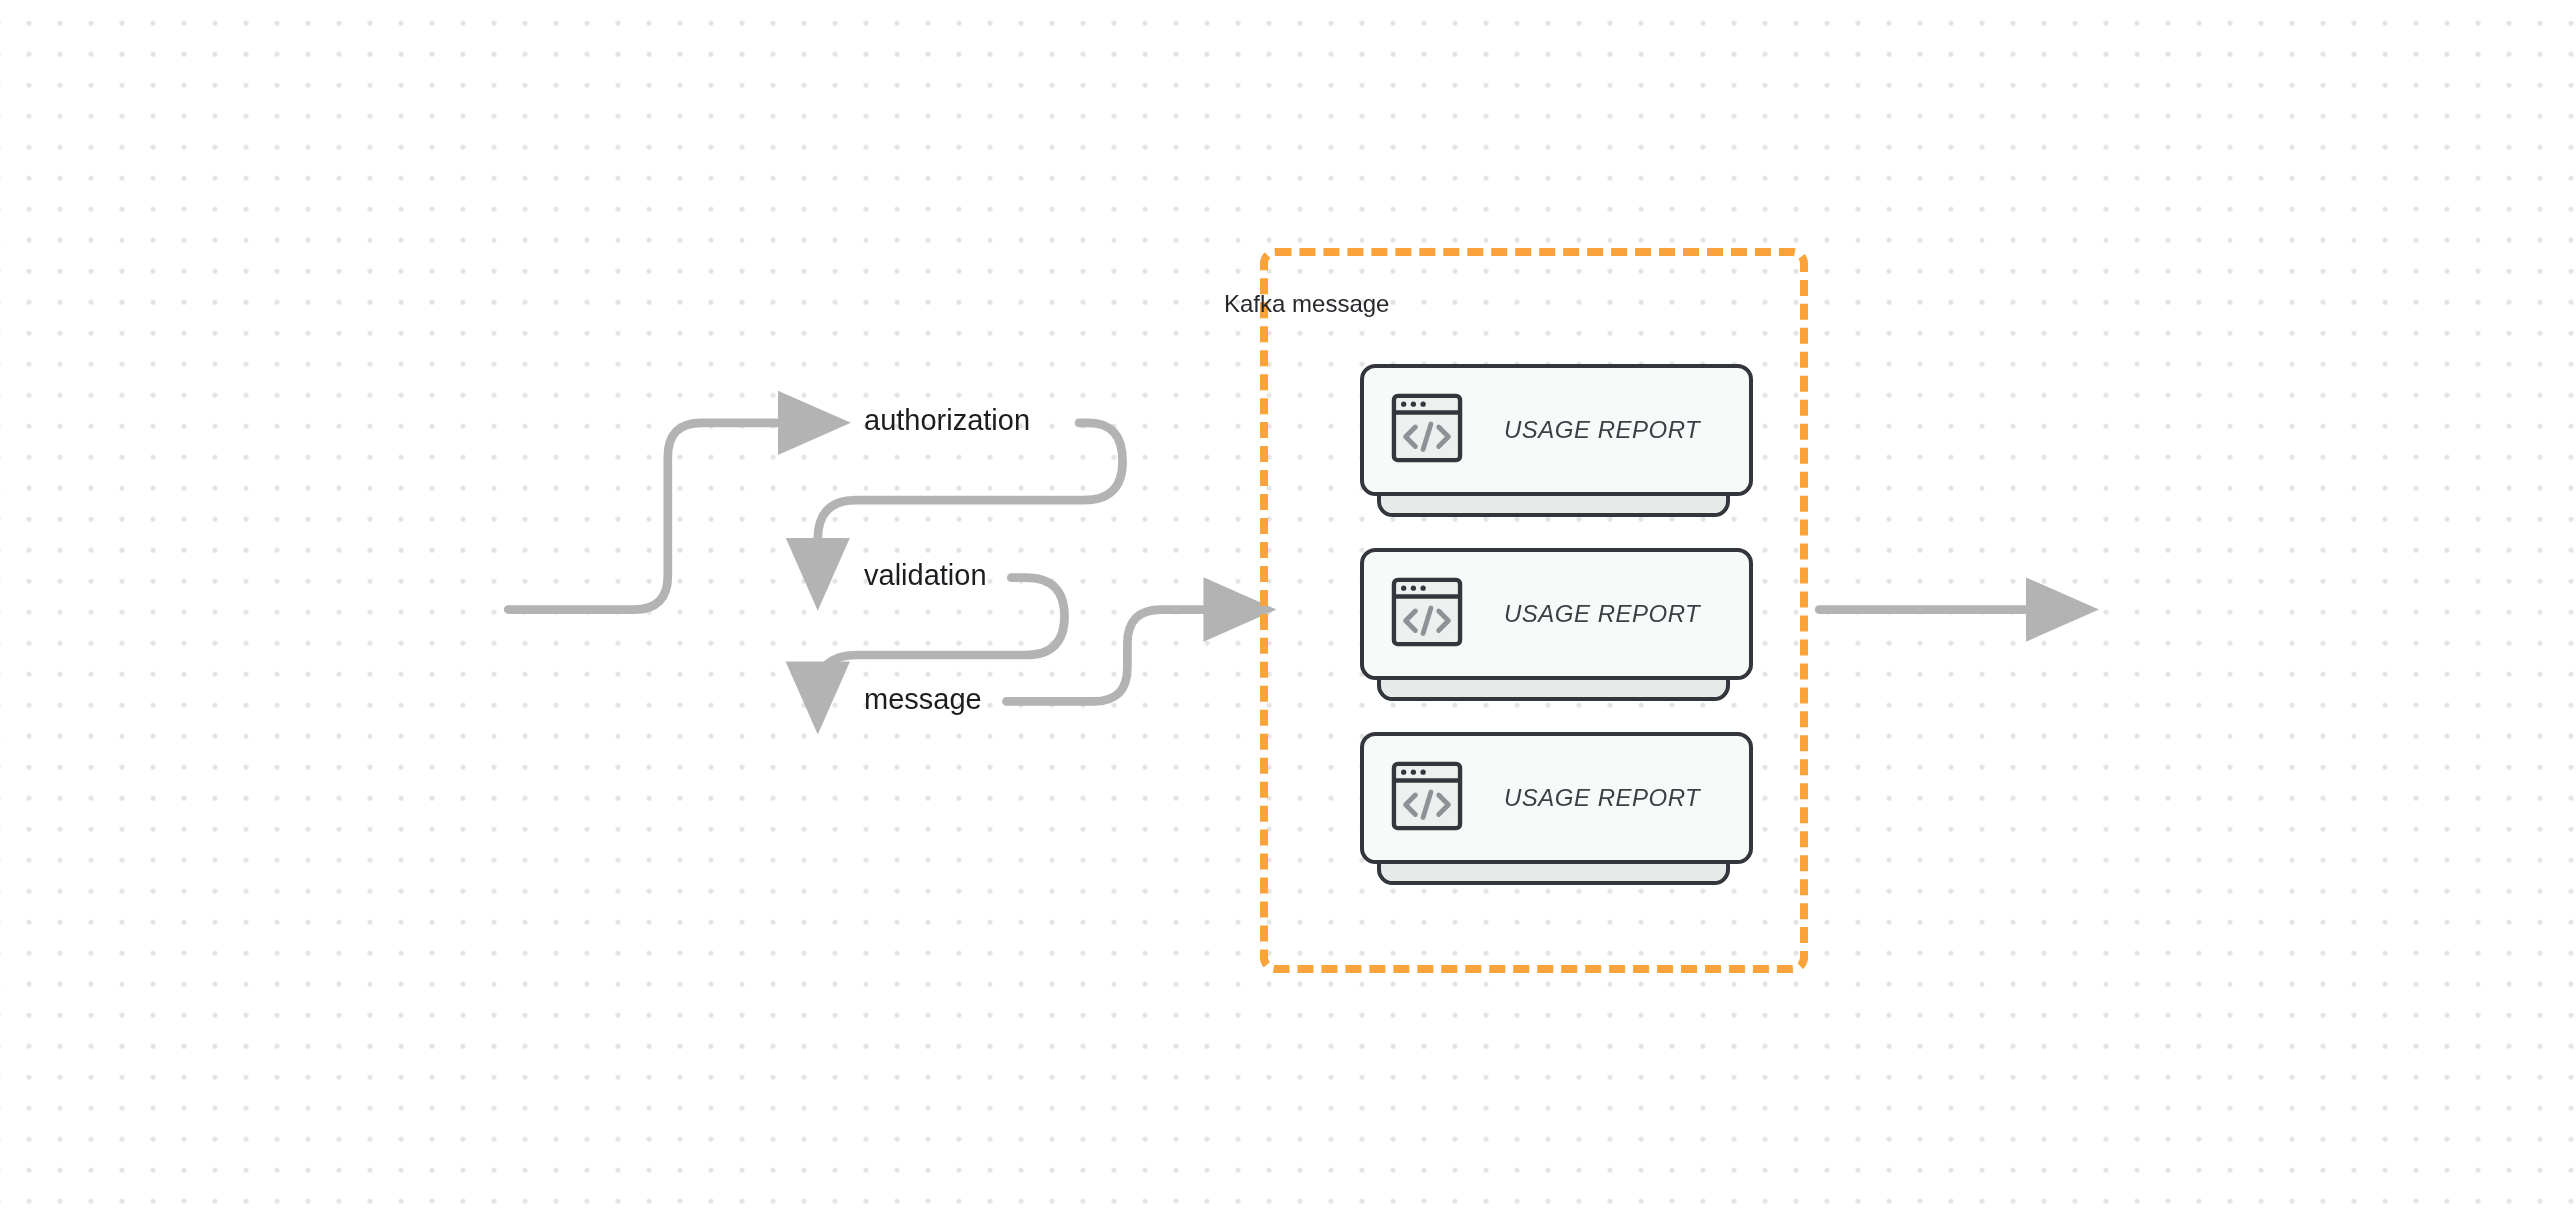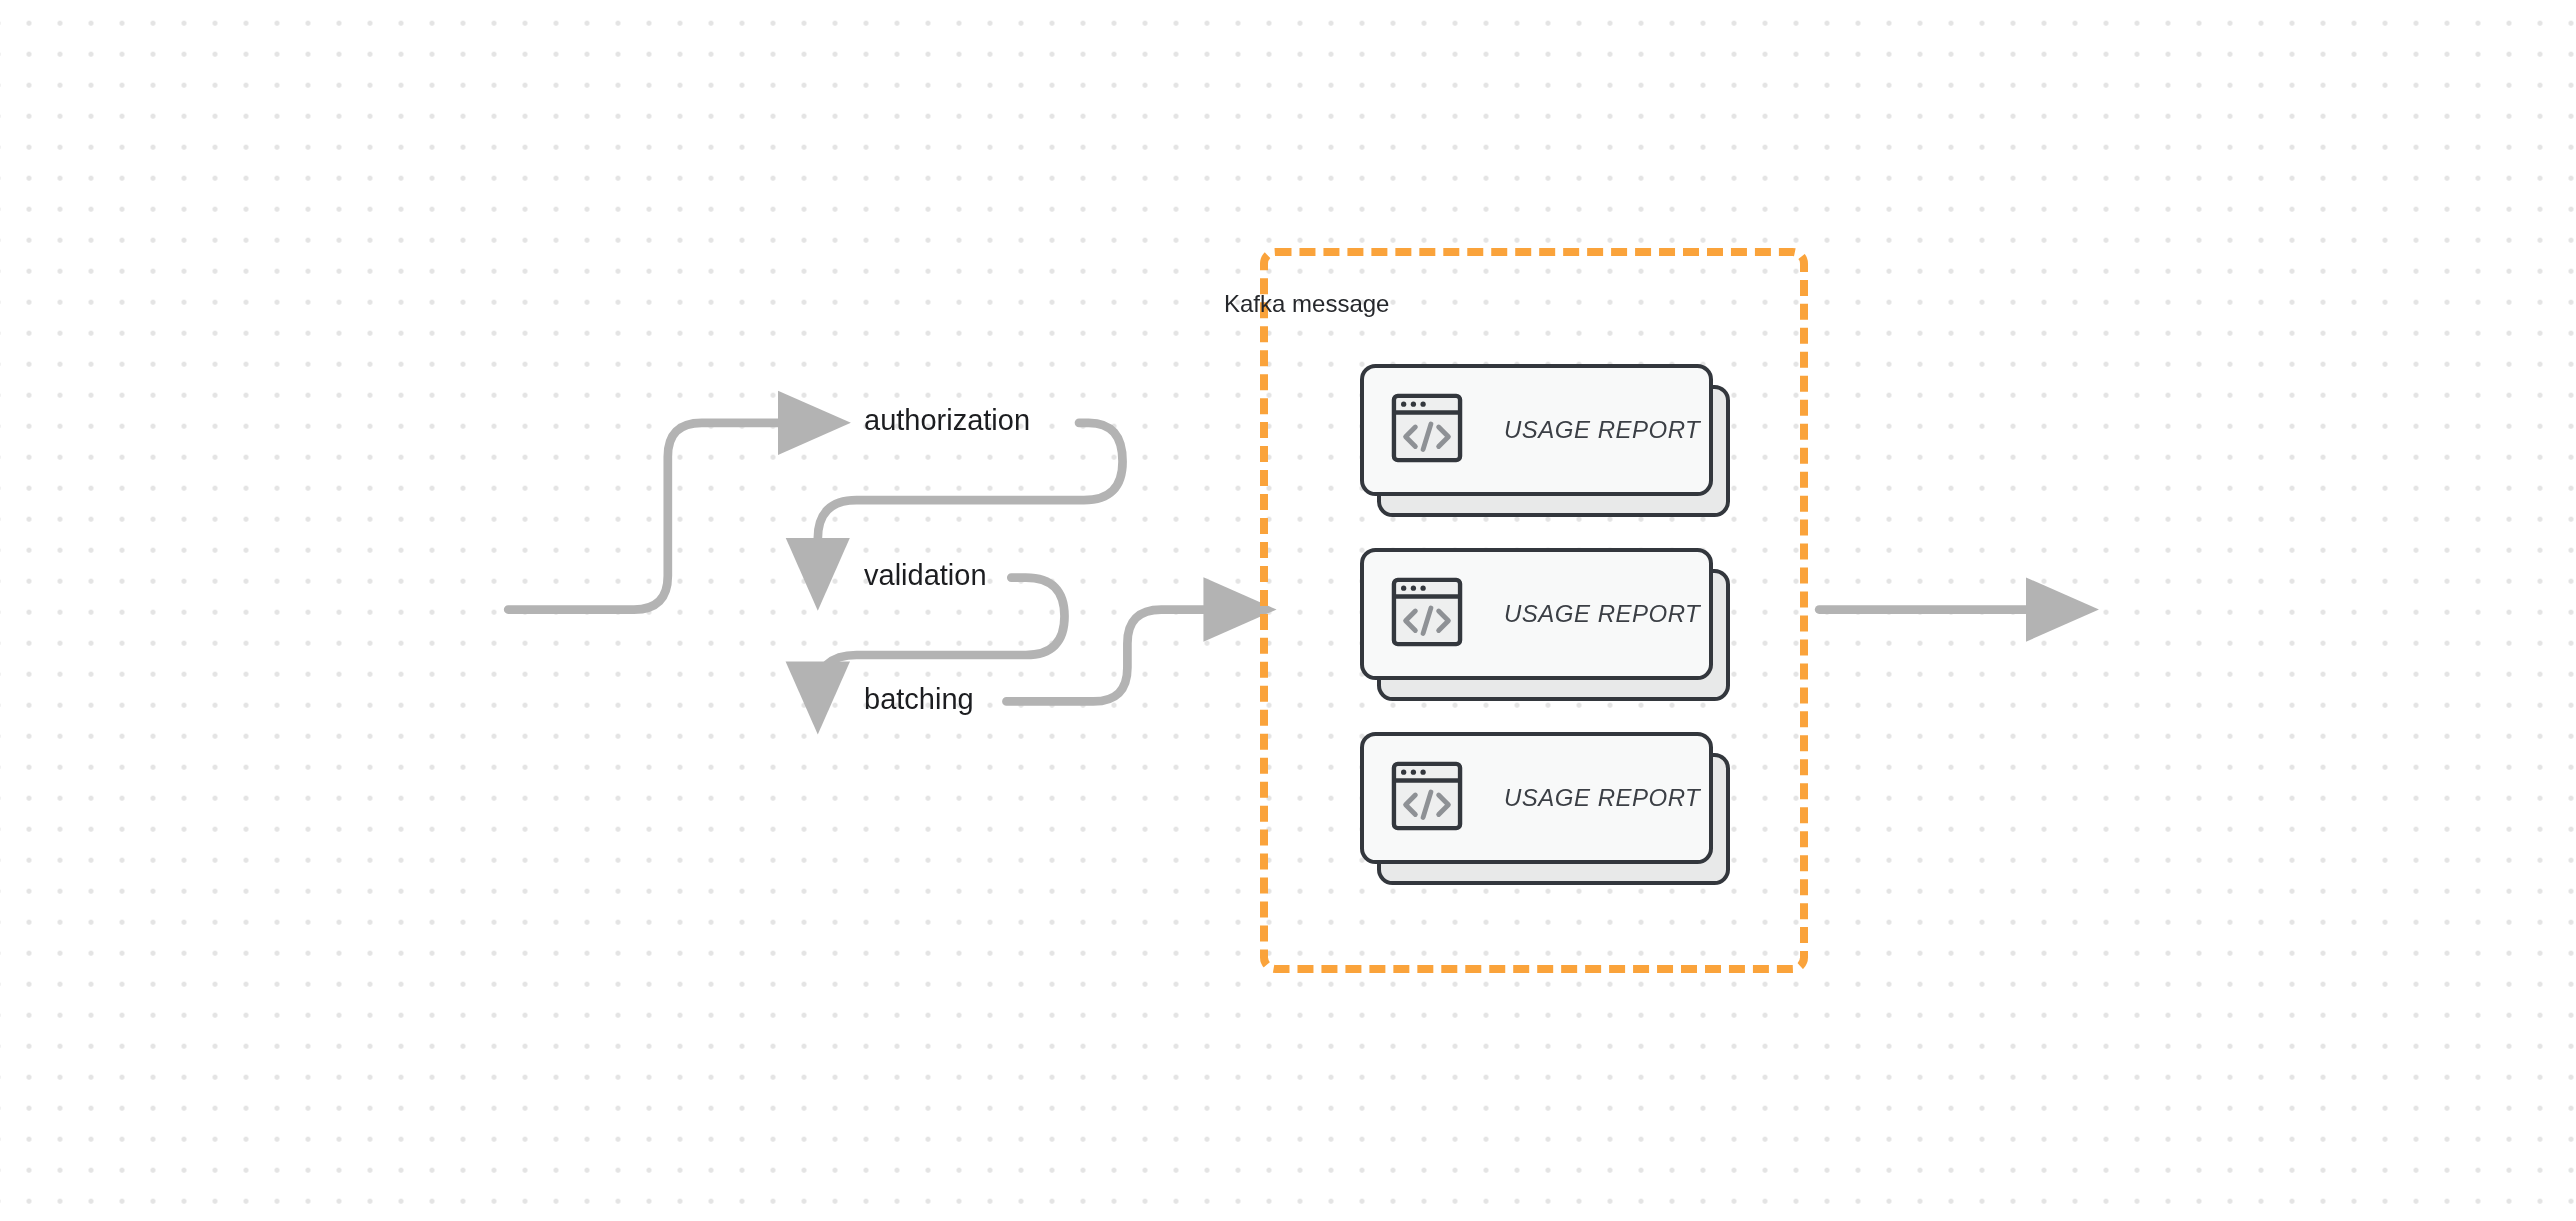"USAGE REPORT" .report-card .front-layer { width: 353px -> 393px }
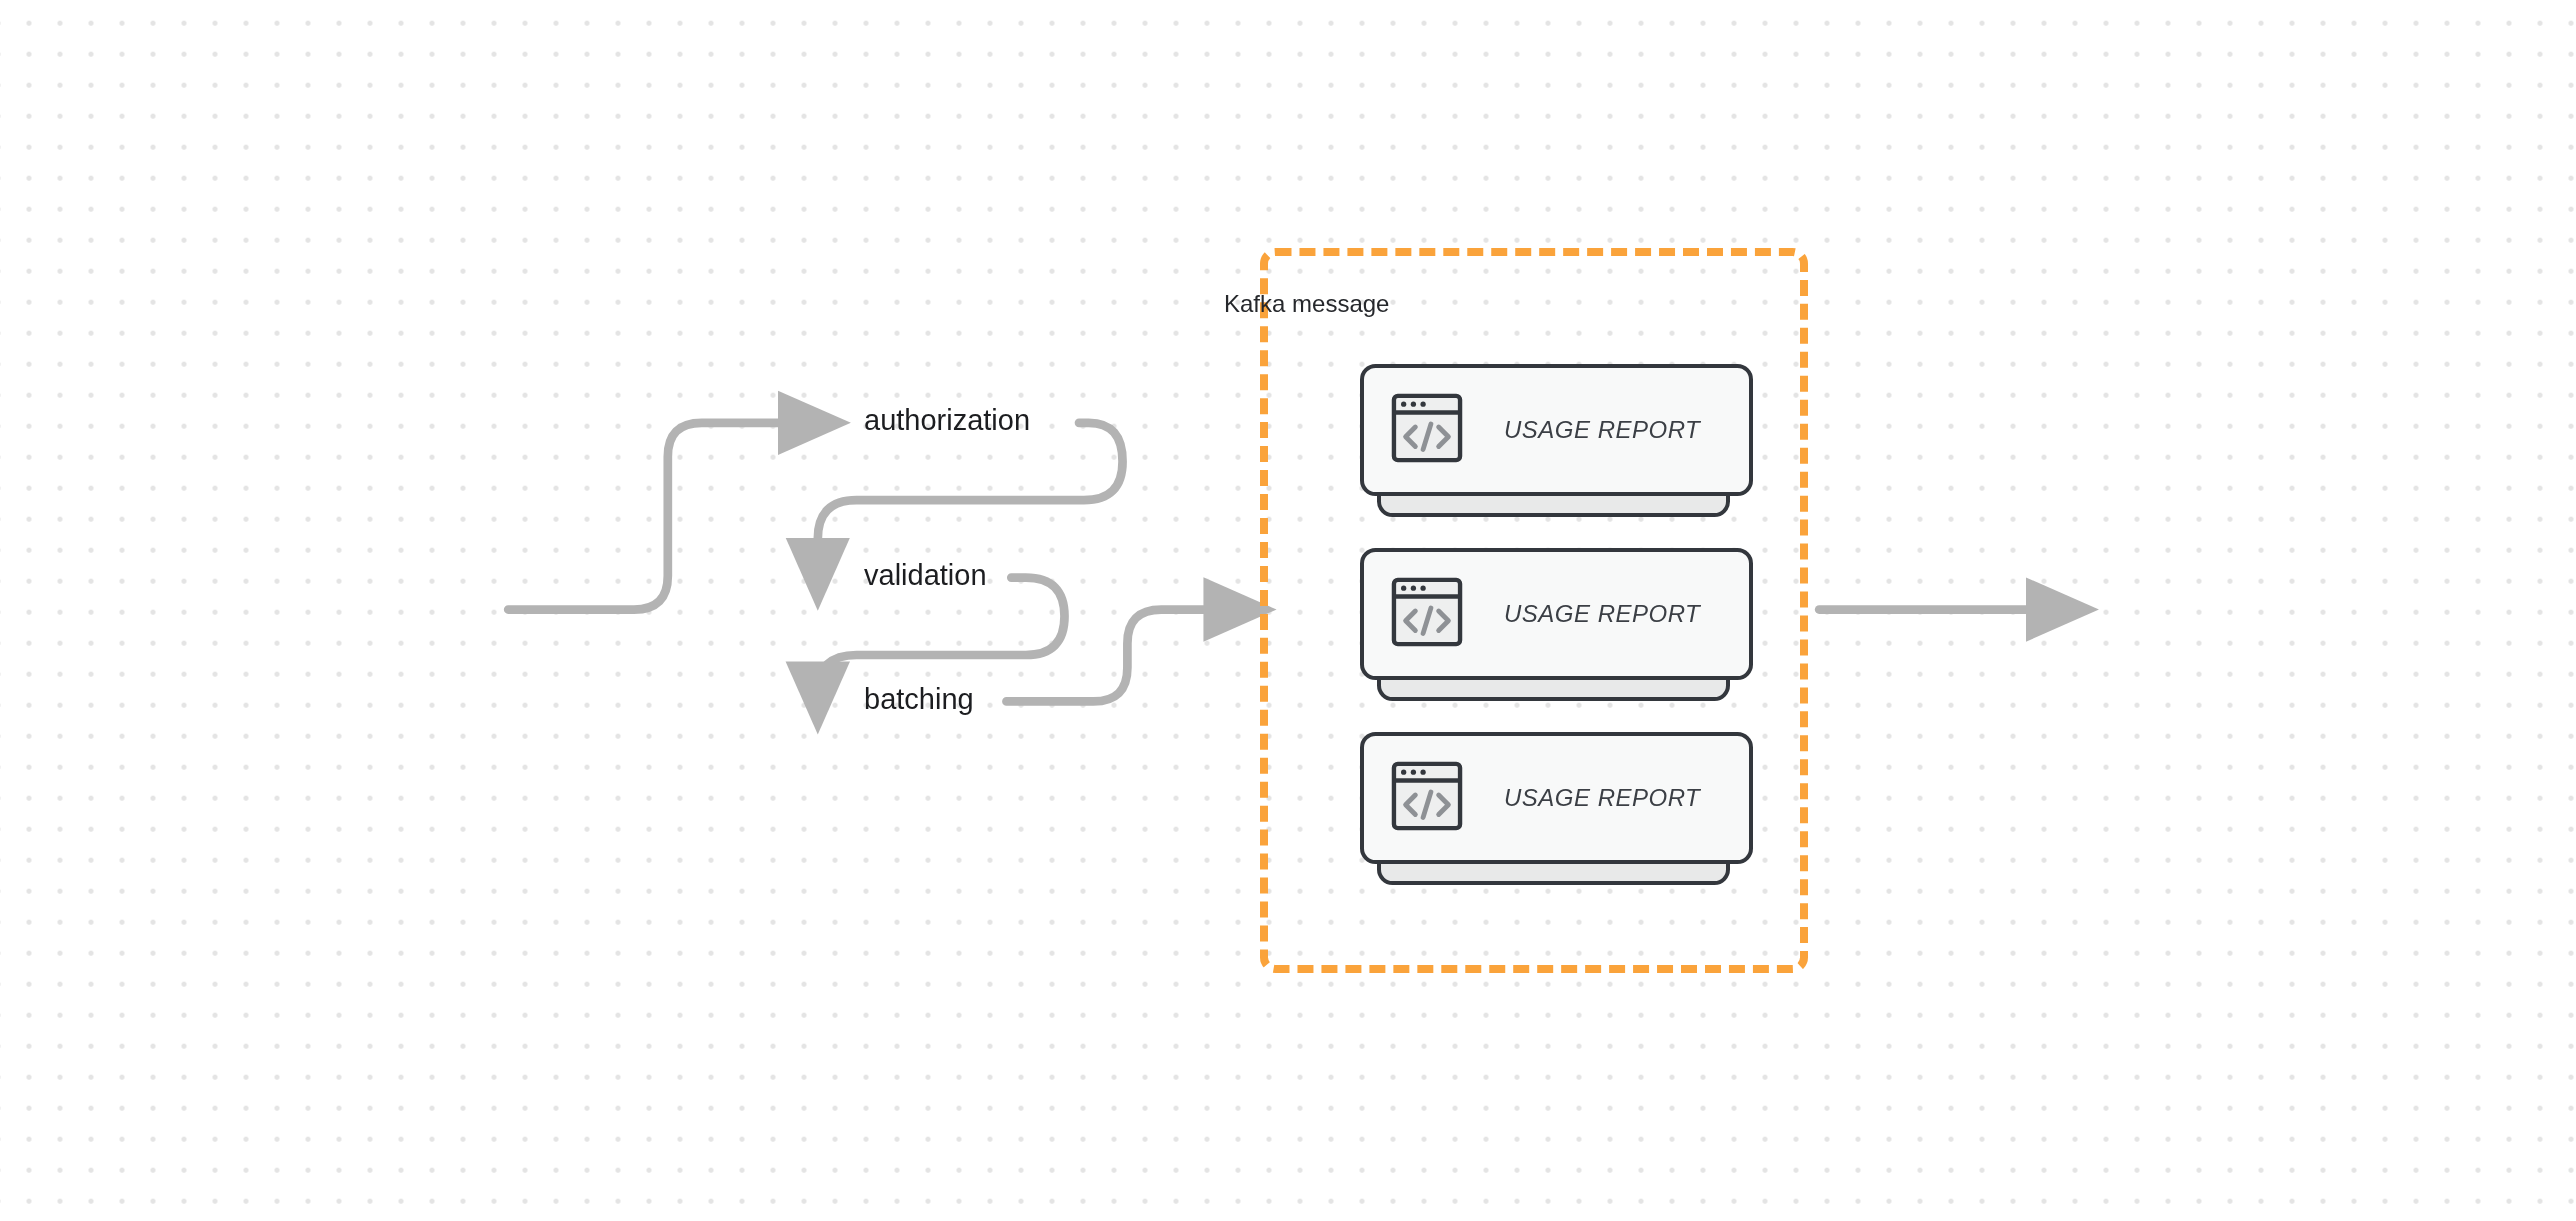"batching" div.step-label { text: batching -> message }
